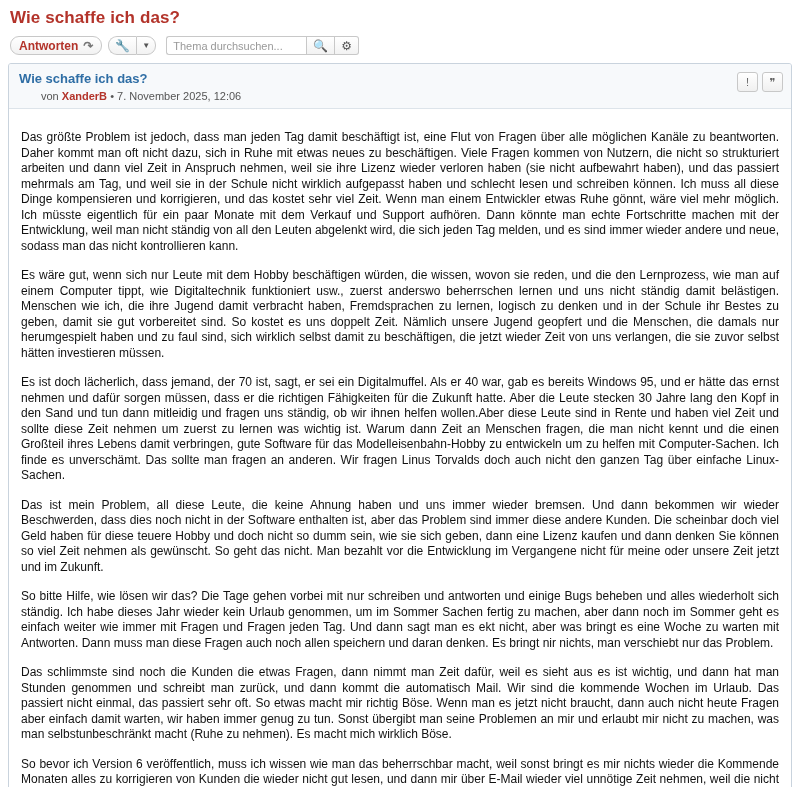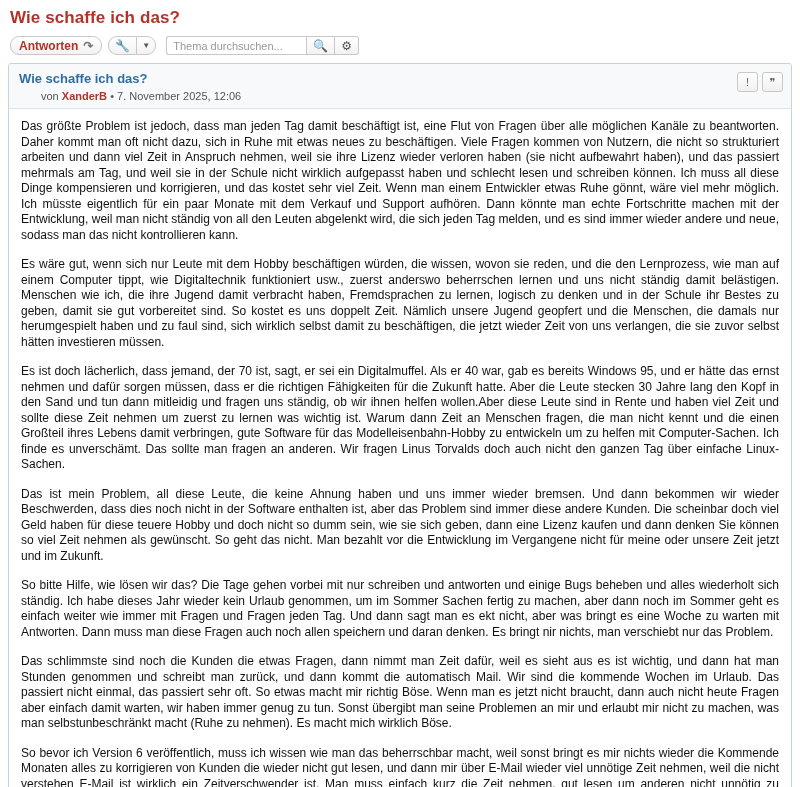"Das größte Problem ist jedoch," .post-body p { margin: 0 0 14px 0 -> 11px 0 14px 0 }
